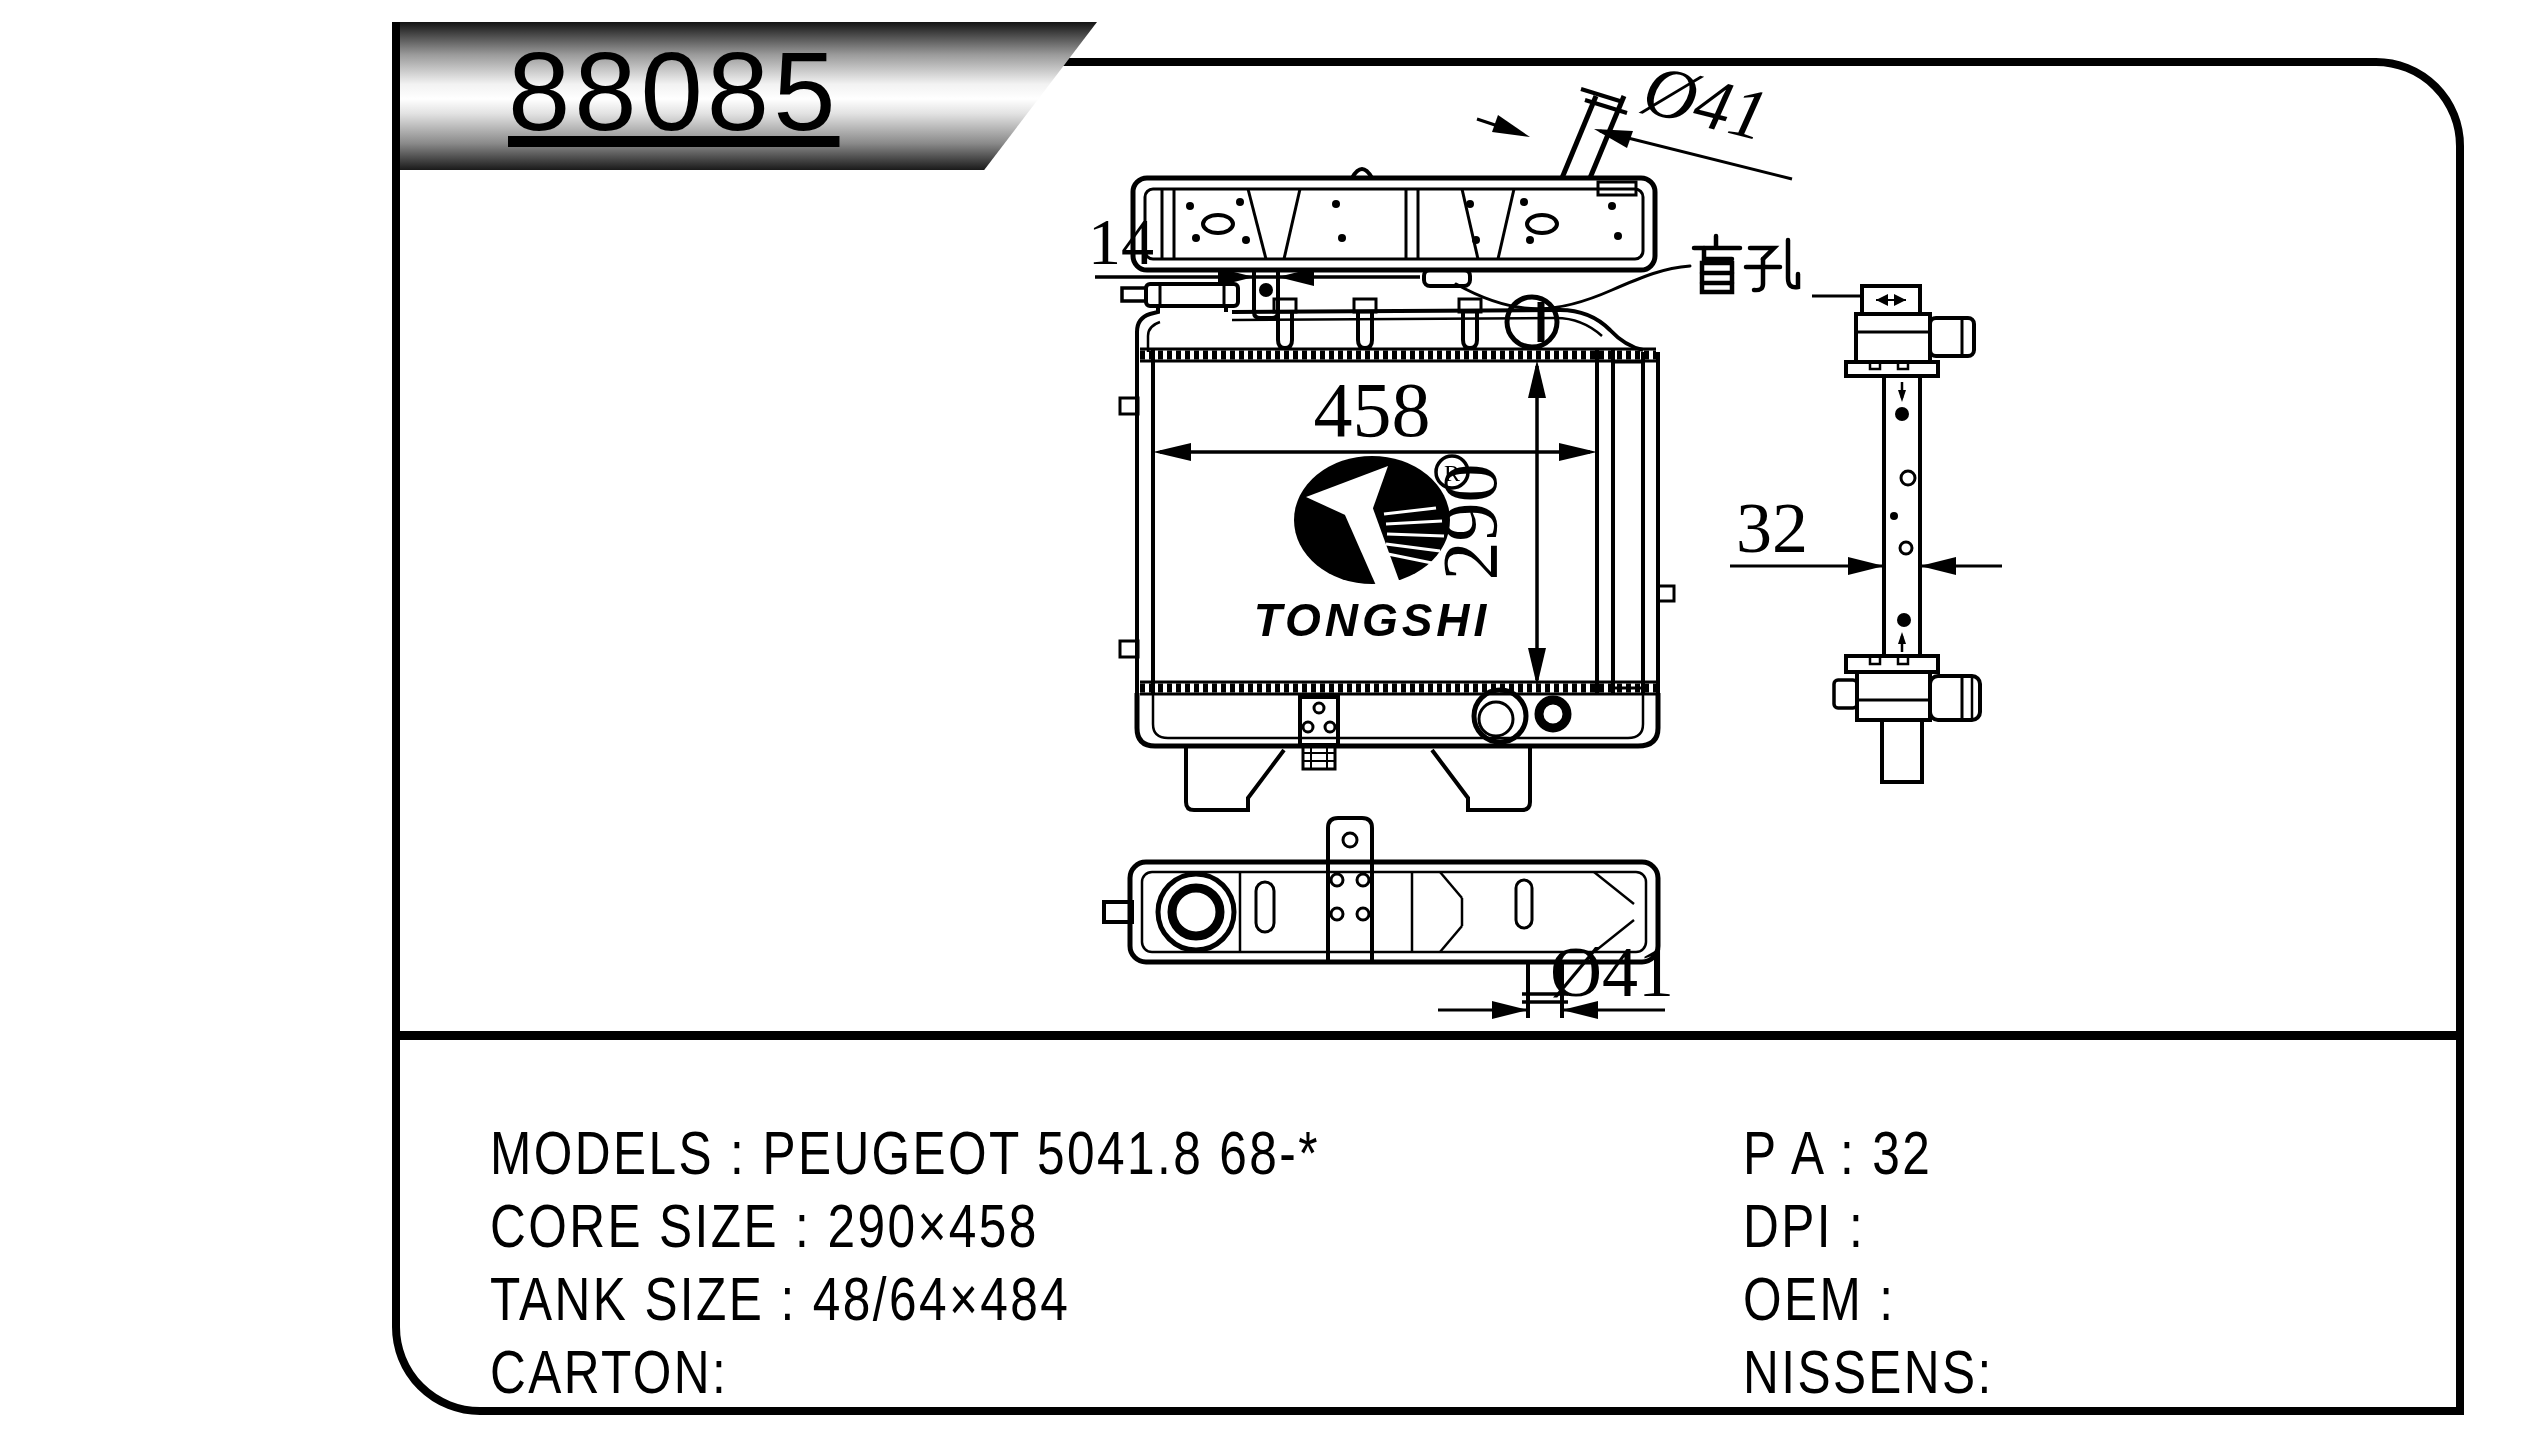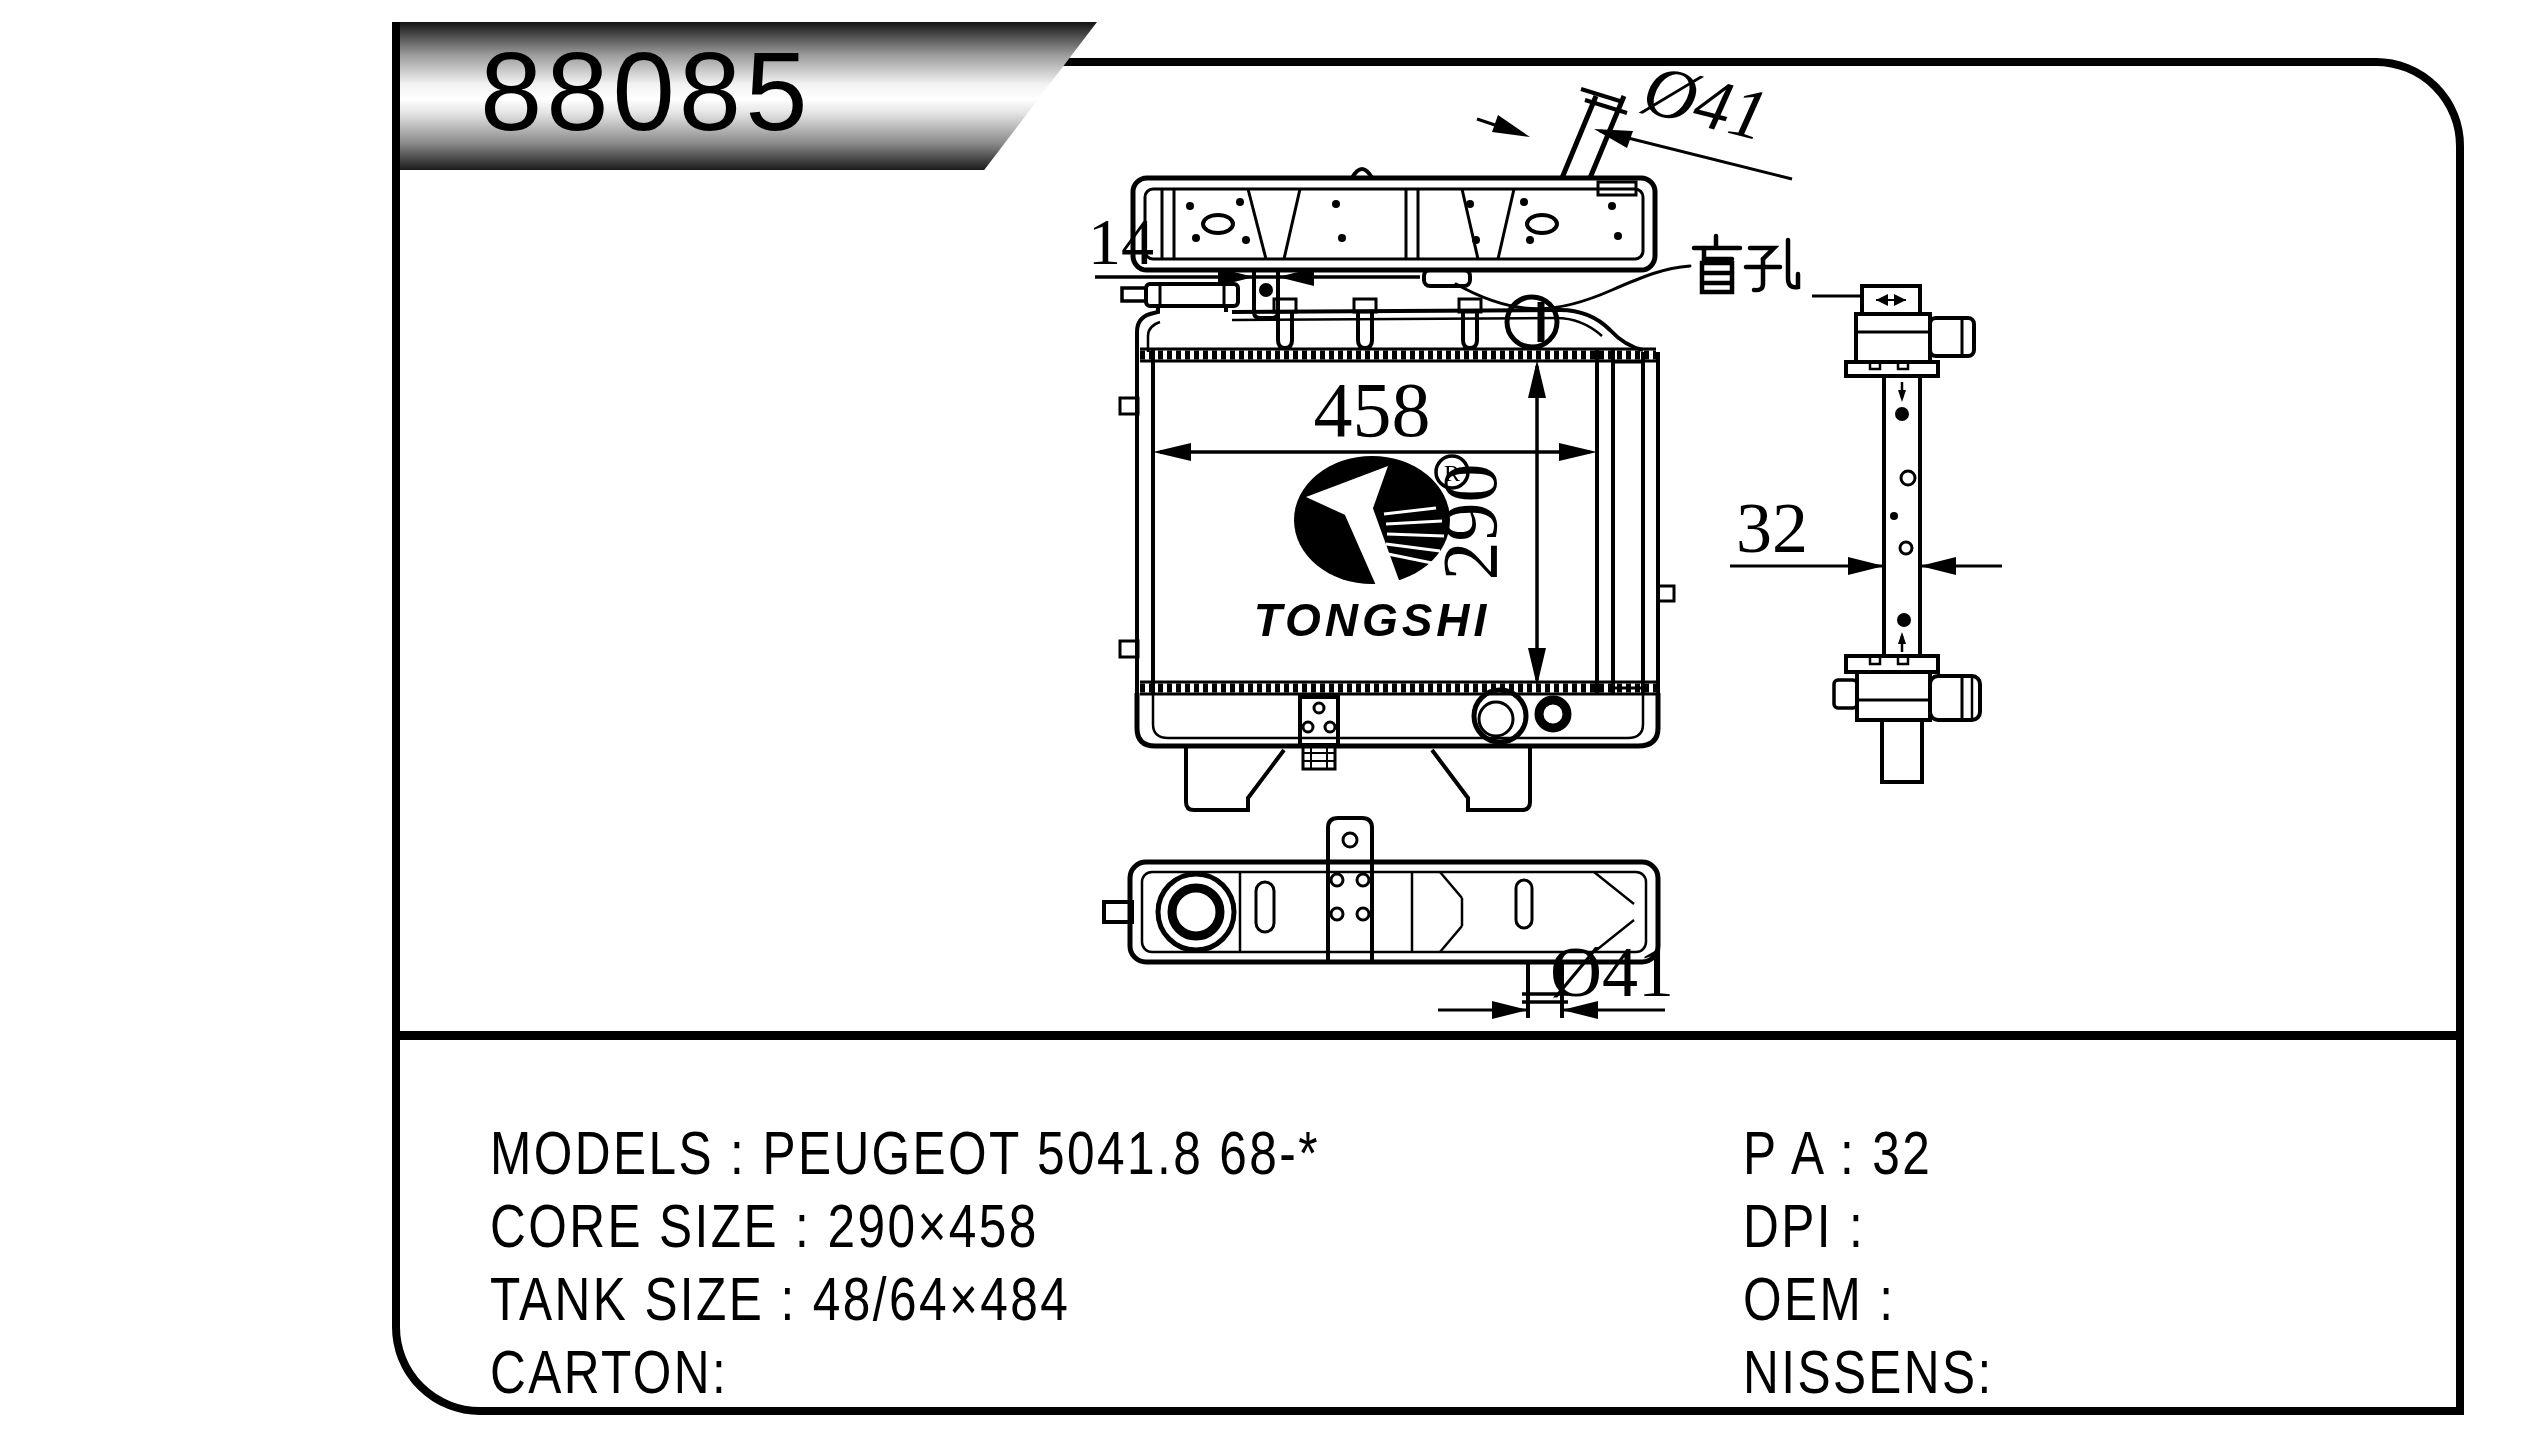"88085" #banner .num { padding-left: 80px -> 108px; text-decoration: none -> underline }
